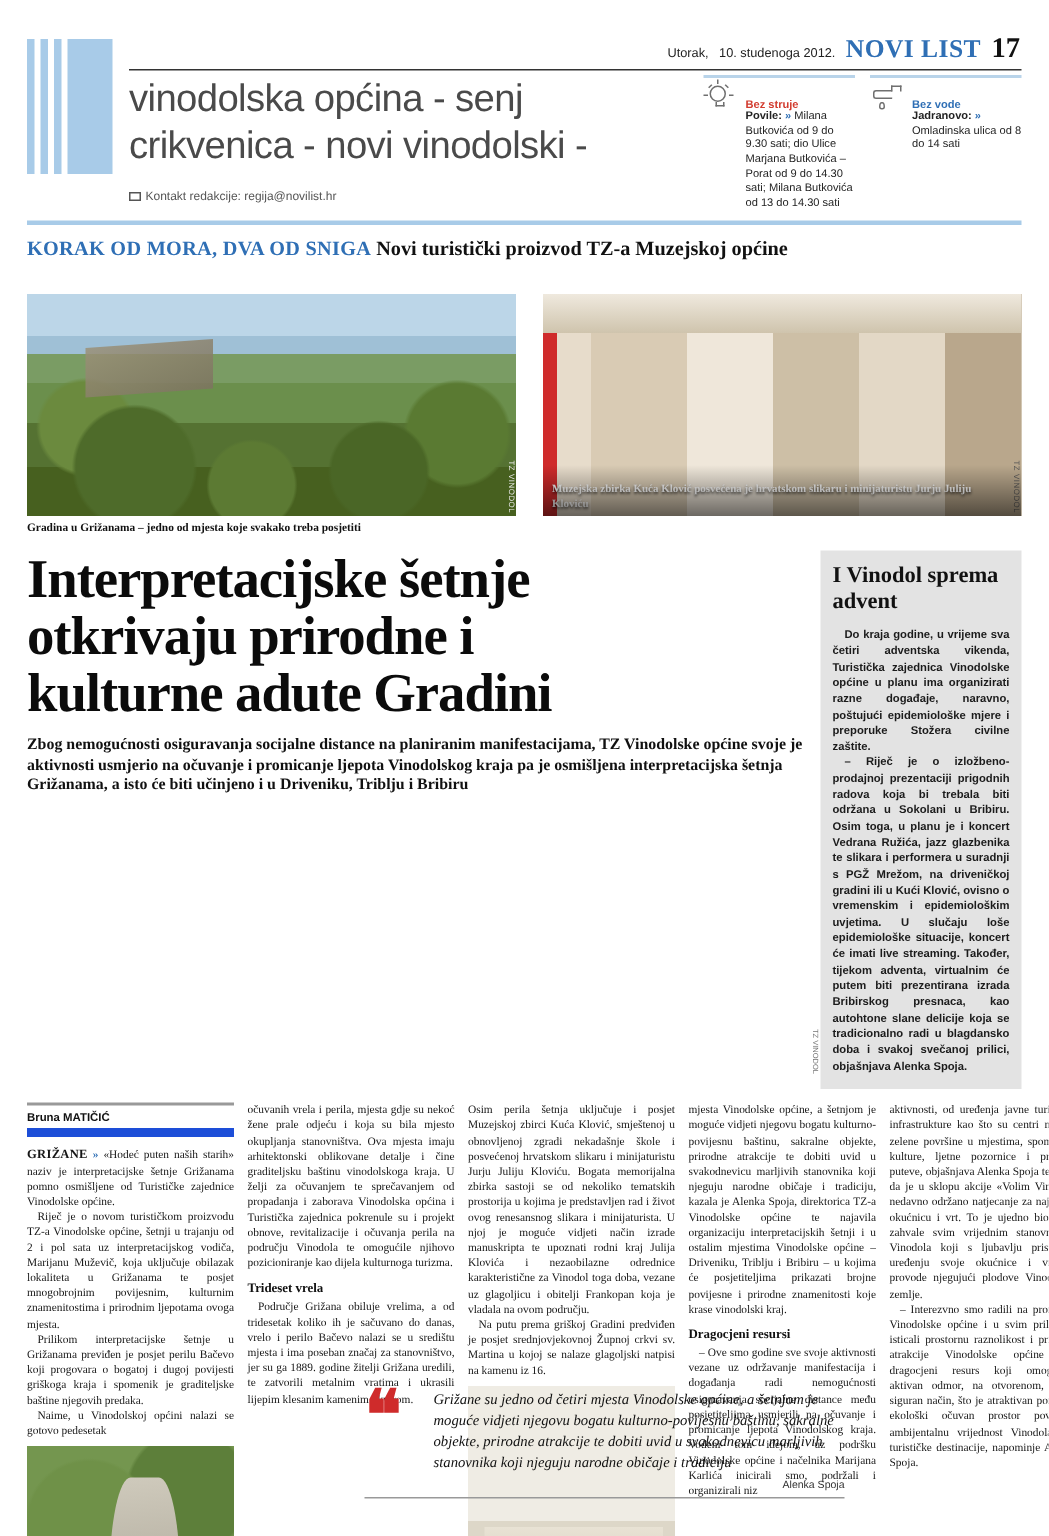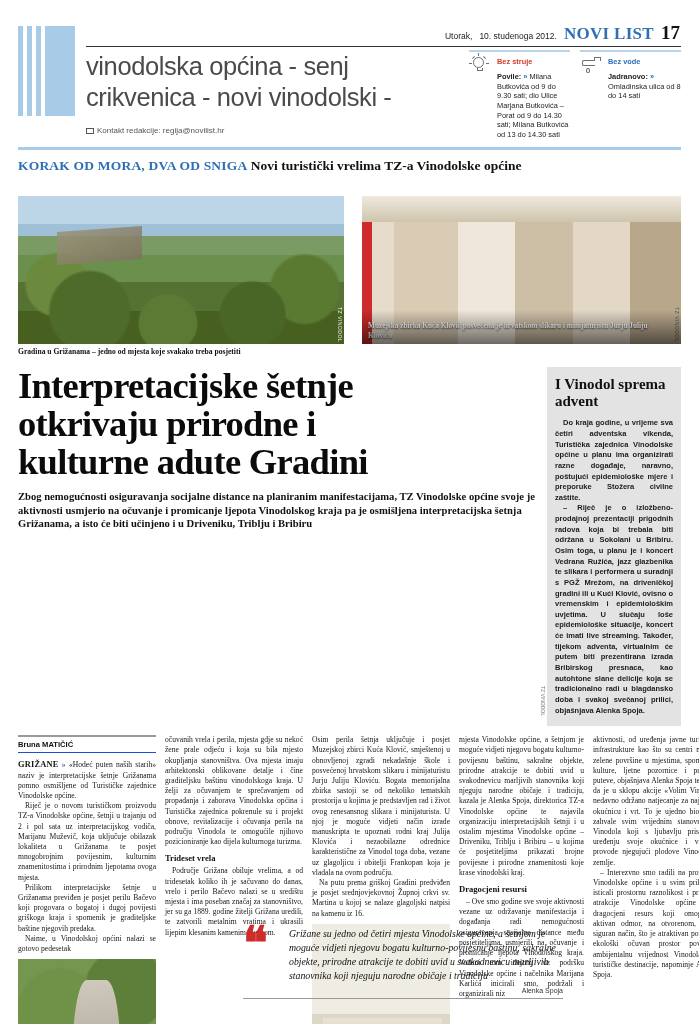"Bez struje" .util-head { align-items: flex-start -> center }
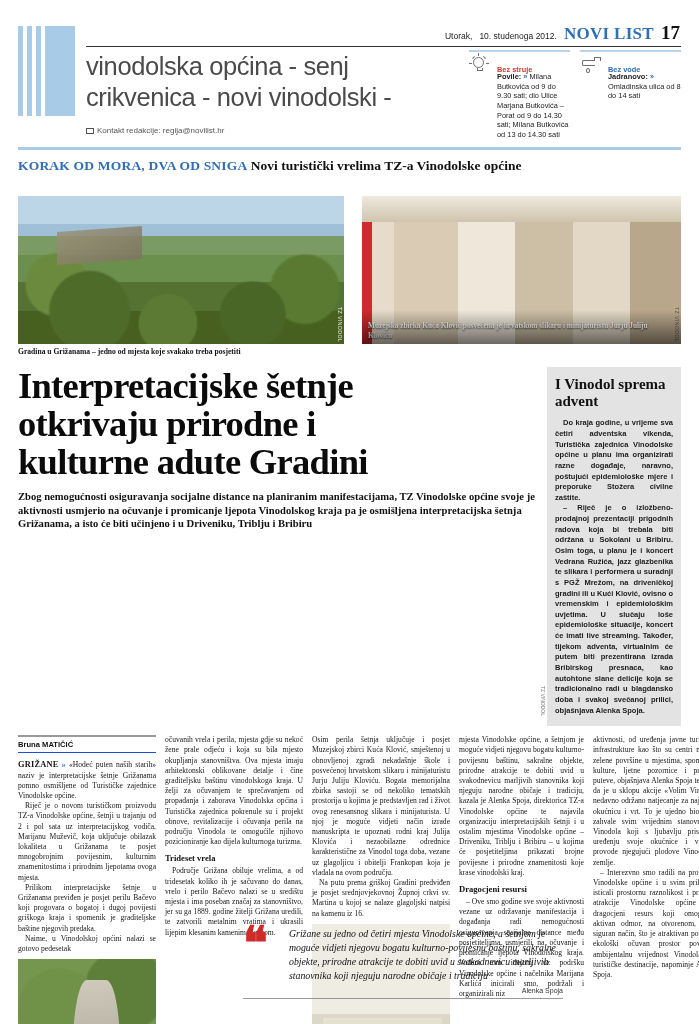"Novi turistički vrelima TZ-a Vinodolske" span.k-black { text: vrelima TZ-a Vinodolske -> proizvod TZ-a Muzejskoj }
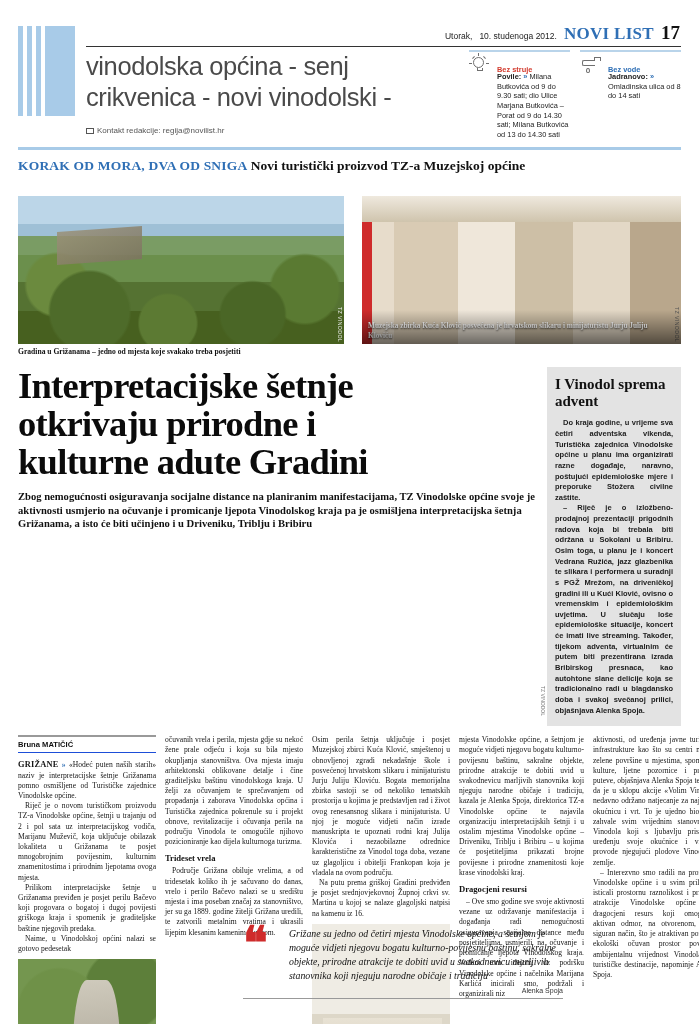"Bruna MATIČIĆ" .byline { border-bottom: 1px solid #1d4ed8 -> 6px solid #1d4ed8 }
